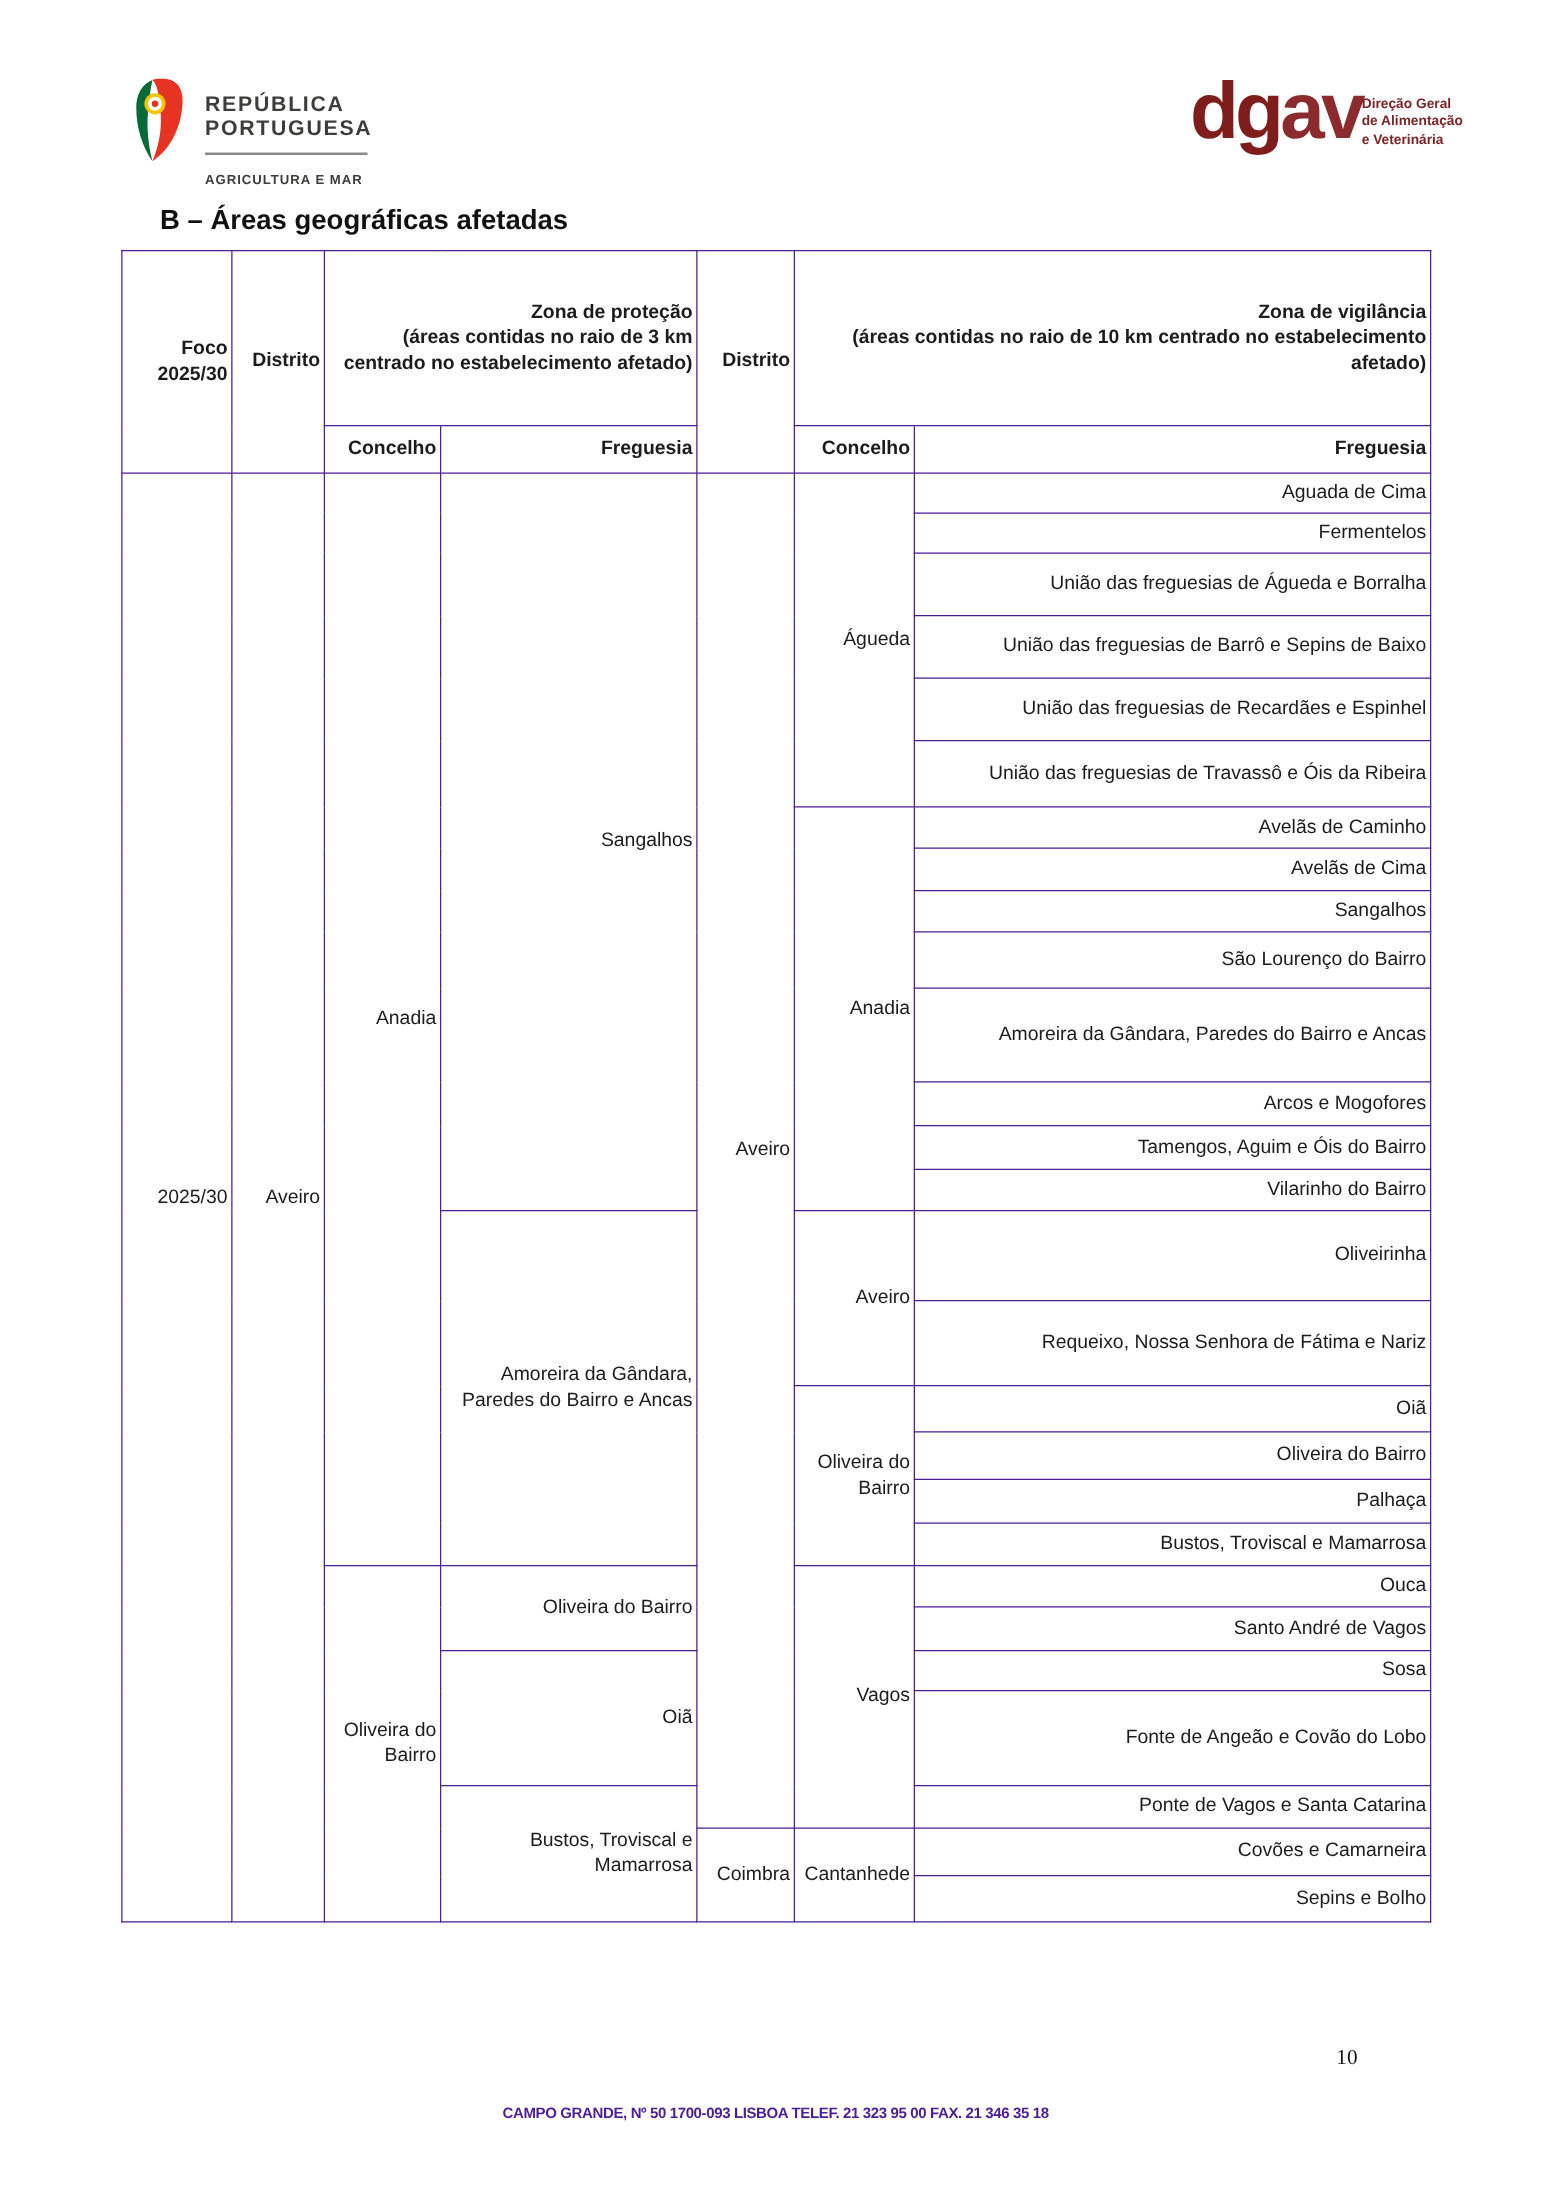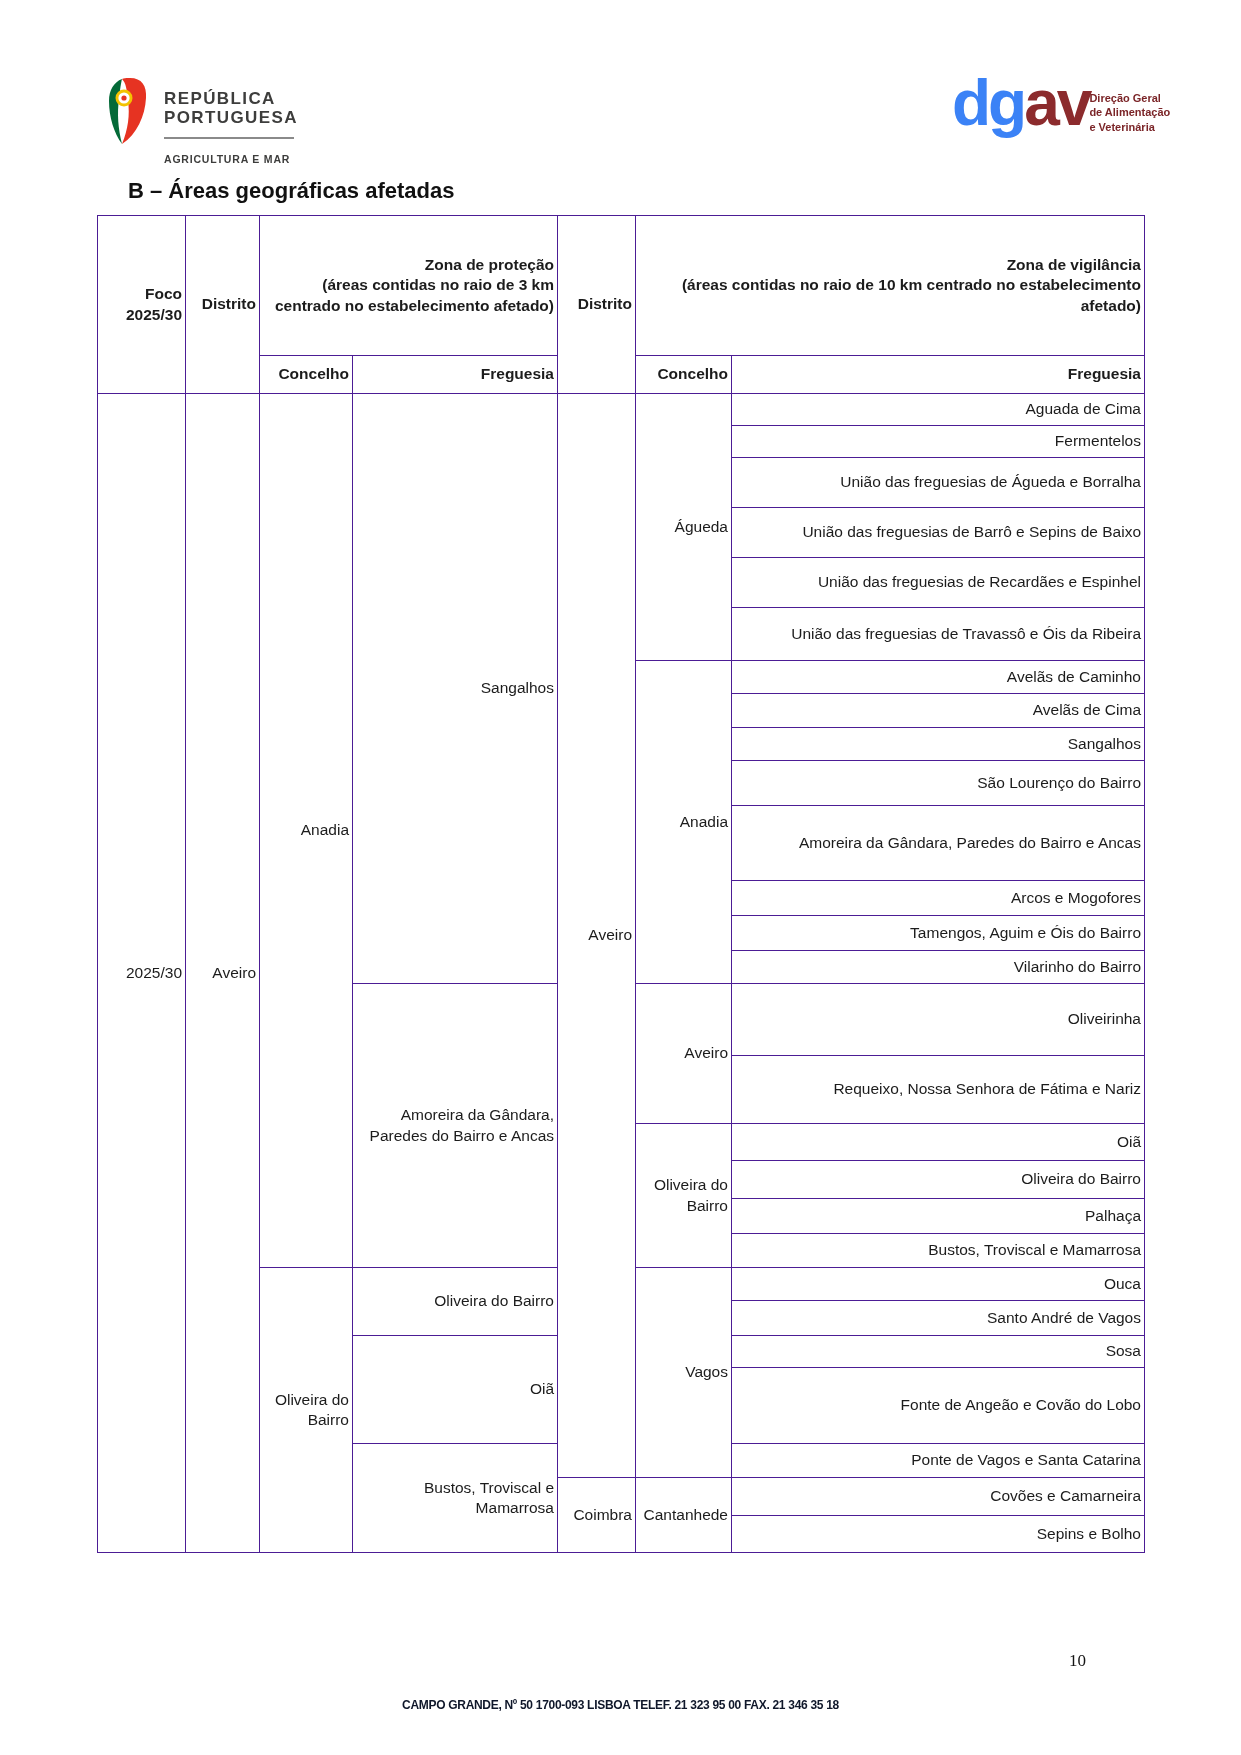"REPÚBLICA" .page { margin-top: 15px -> none }
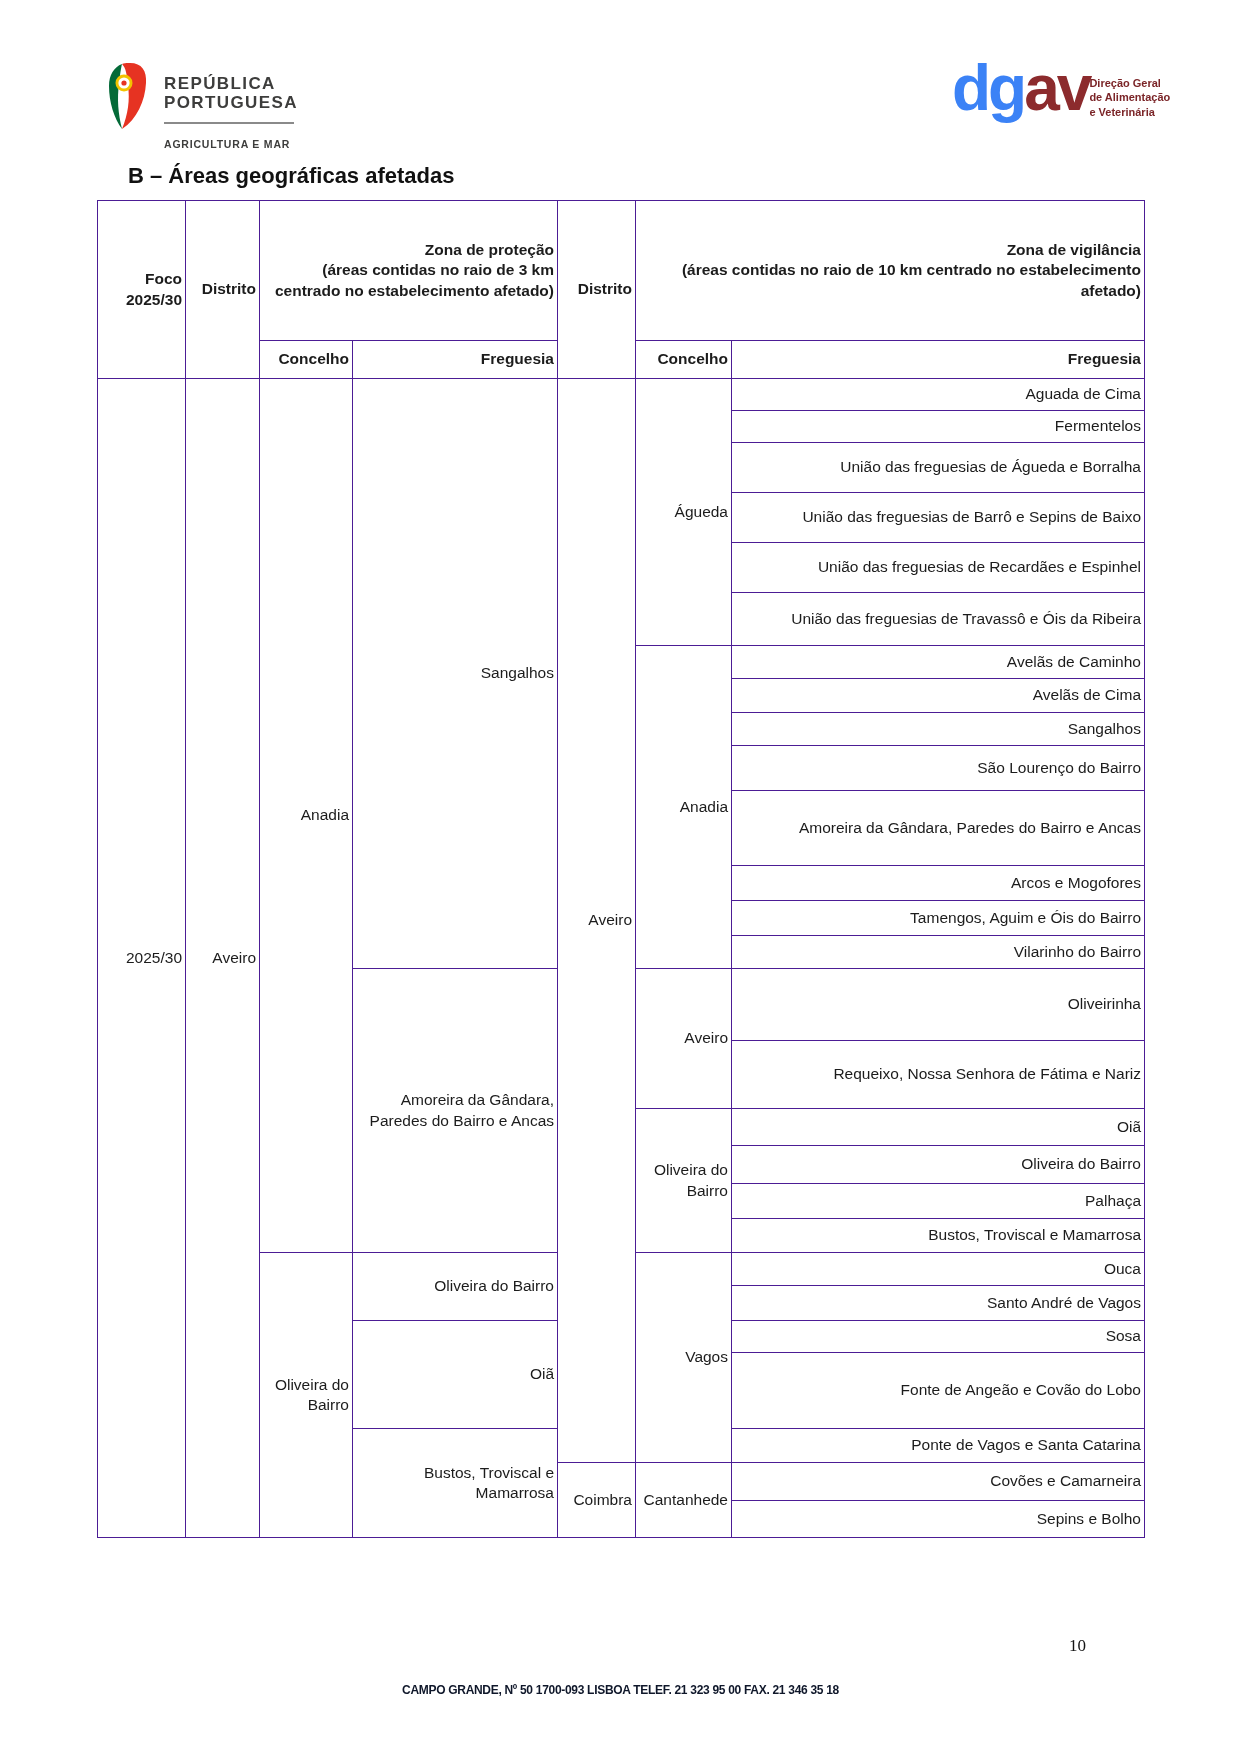"dg" .dgav .dg { color: #3b82f6 -> #7f1d1d }
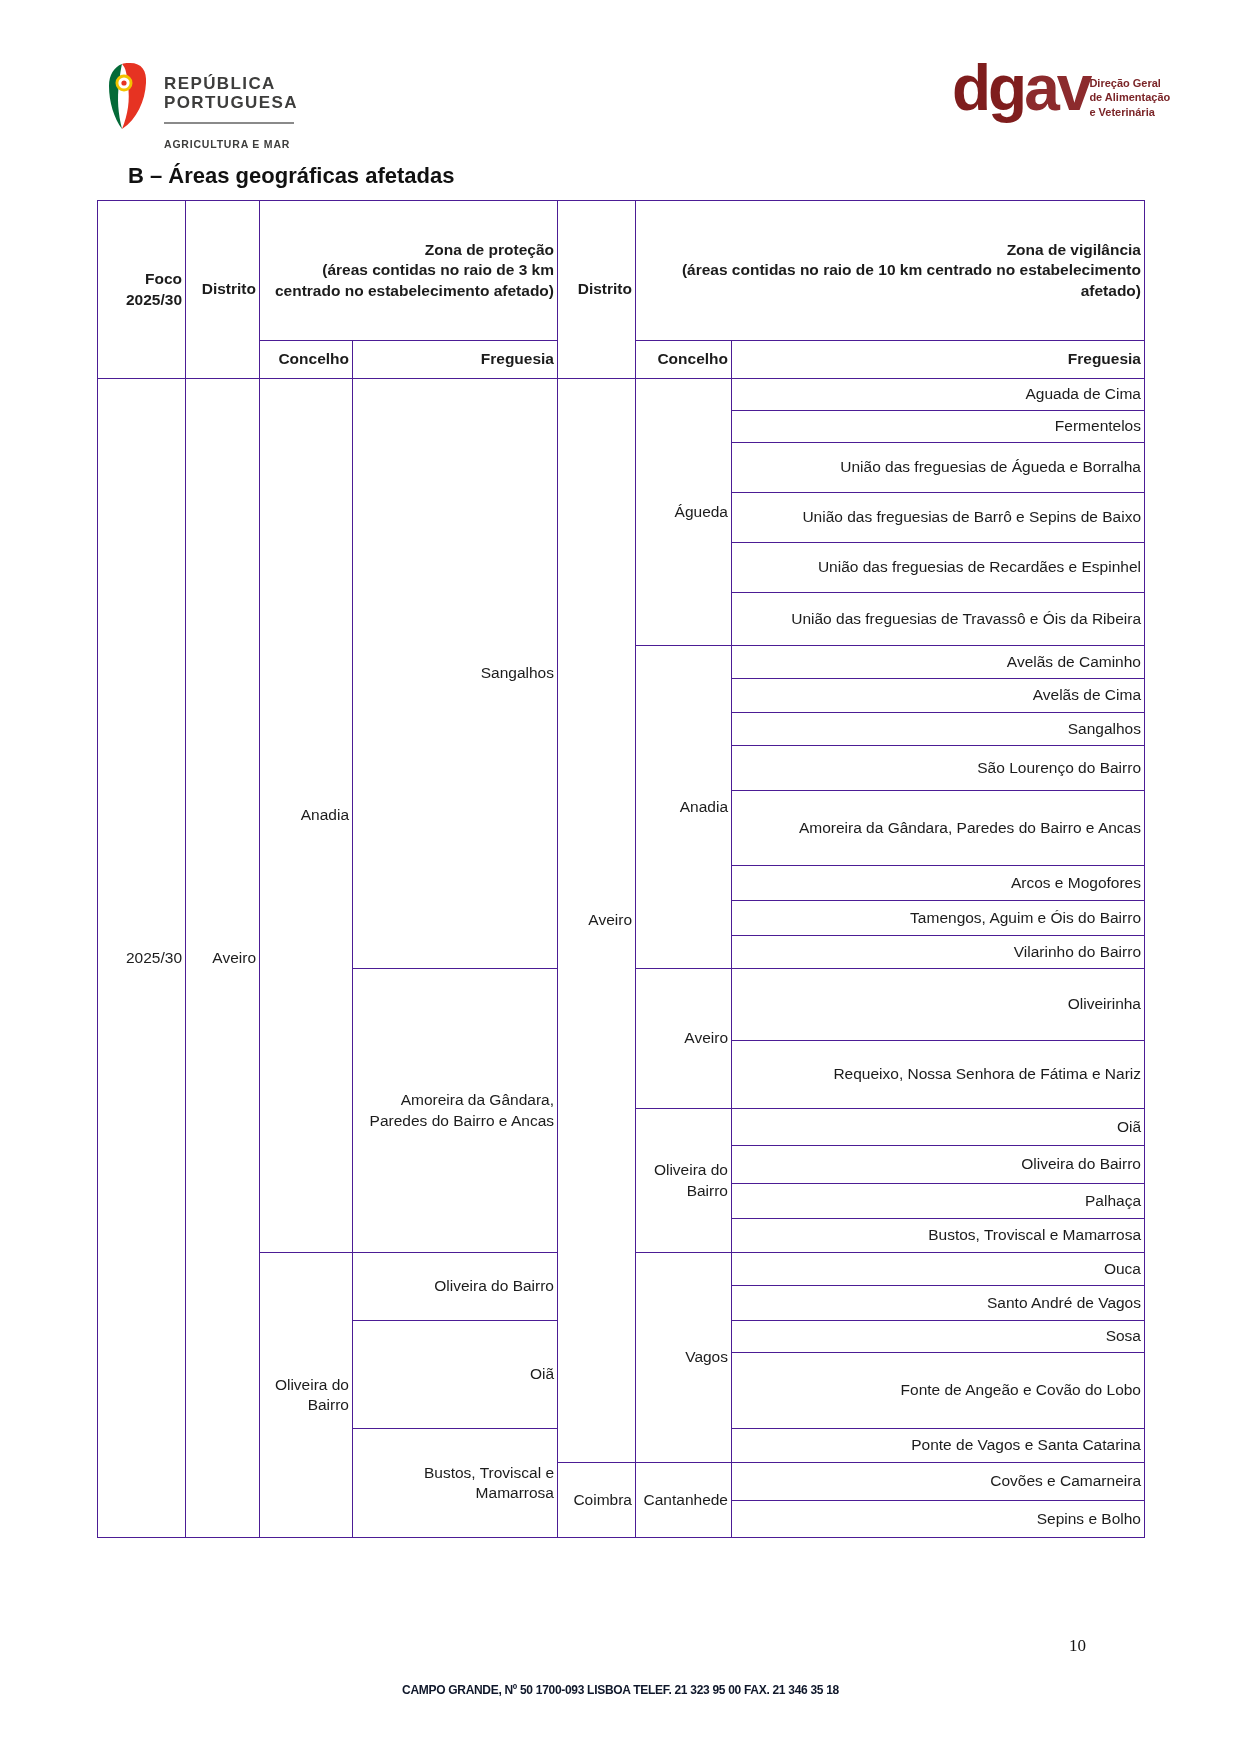"CAMPO GRANDE, Nº 50 1700-093" .footer-address { color: #0f172a -> #4c1d95 }
